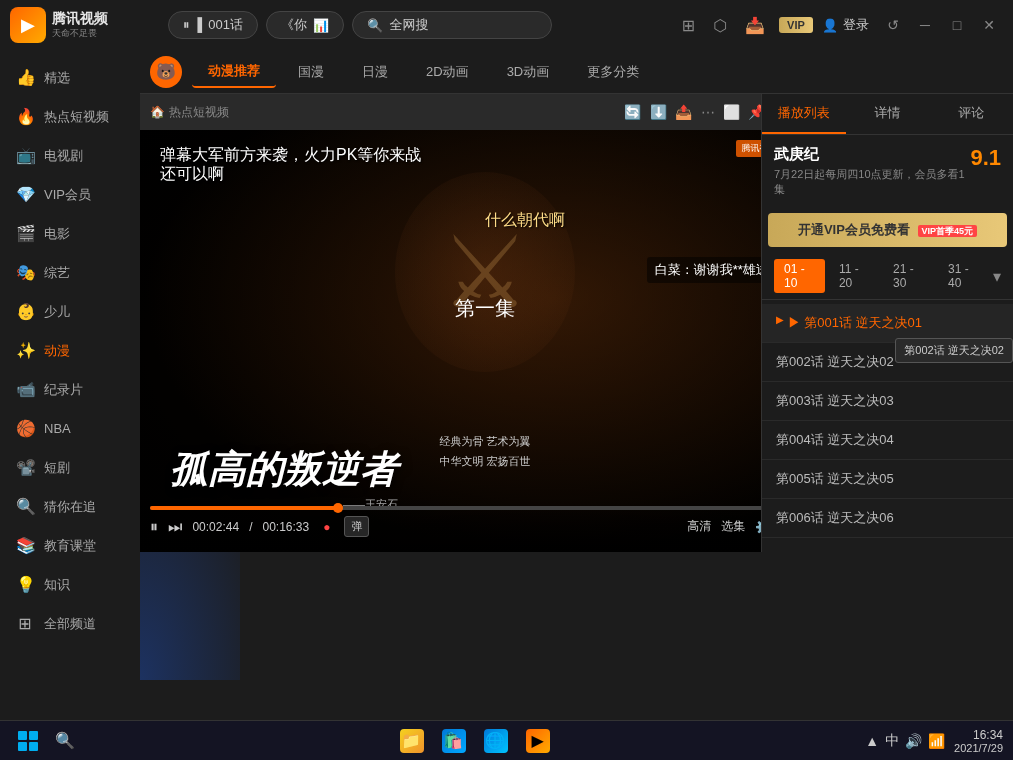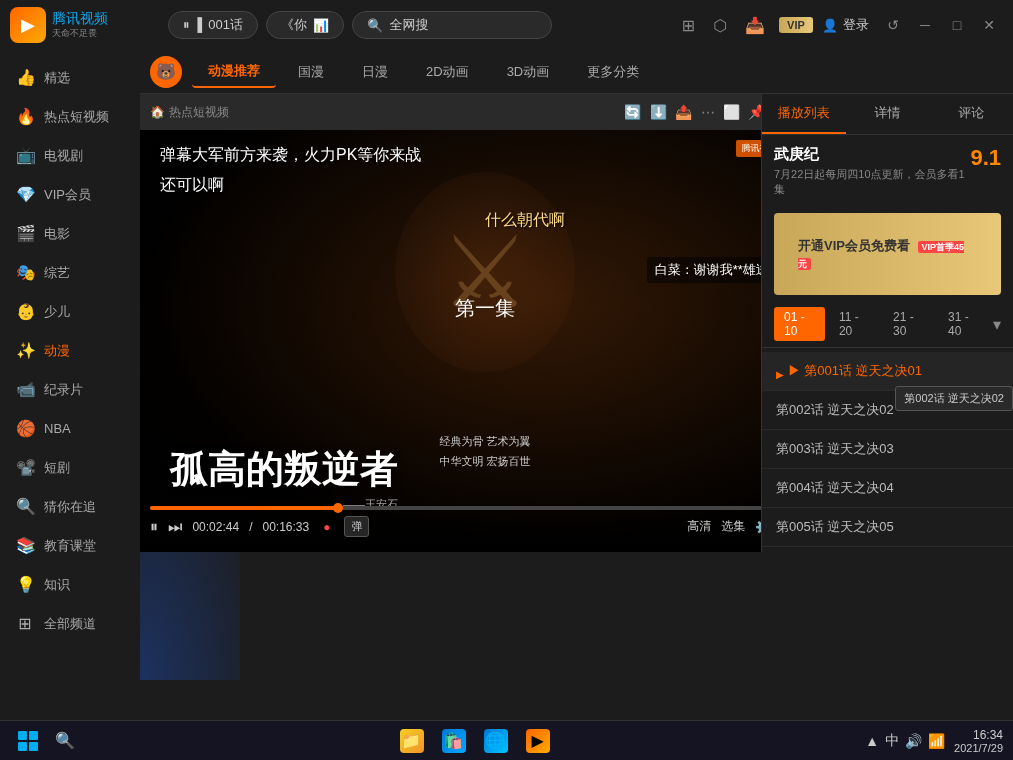"腾讯视频" .logo-text { color: #0ea5e9 -> #e5e5e5; font-weight: normal -> bold }
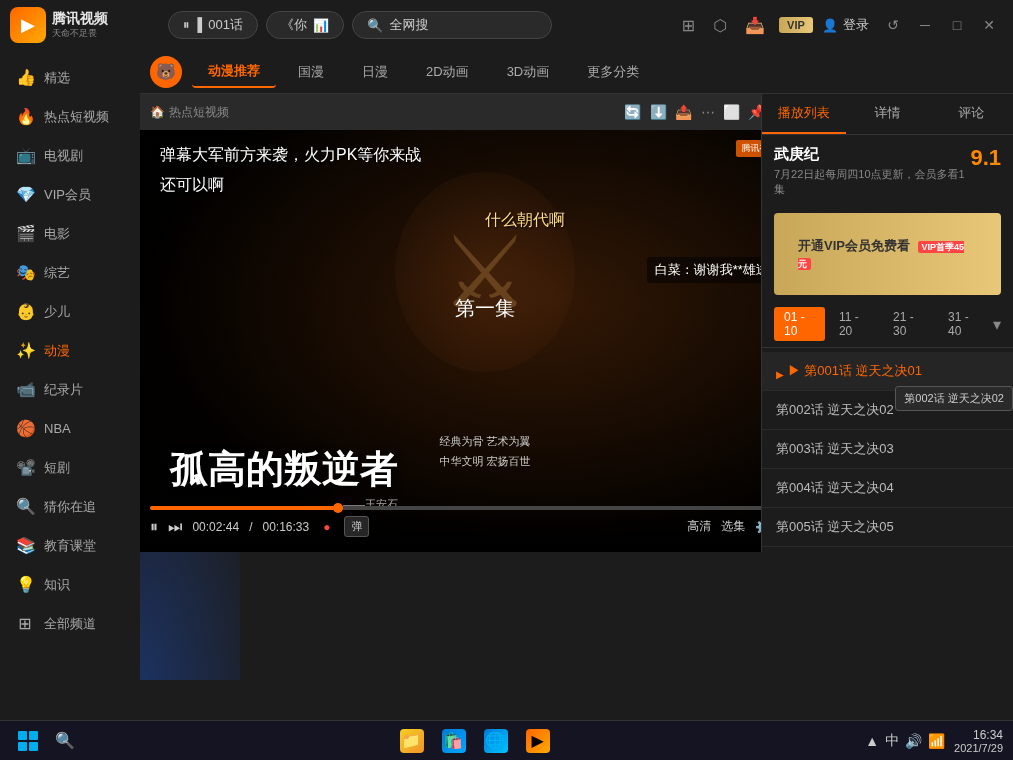"还可以啊" .danmaku-text-2 { top: 45px -> 34px }
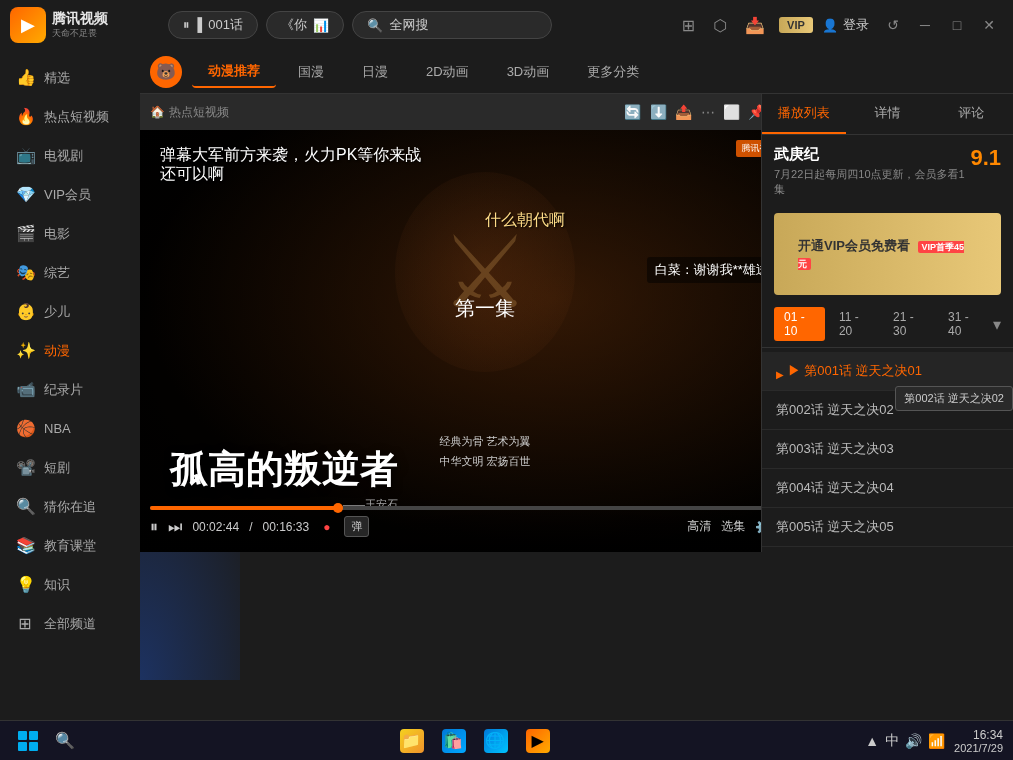"开通VIP会员免费看 VIP首季45元" .vip-unlock-btn { margin: 6px 12px -> 6px 6px; padding: 24px -> 8px; text-align: left -> center }
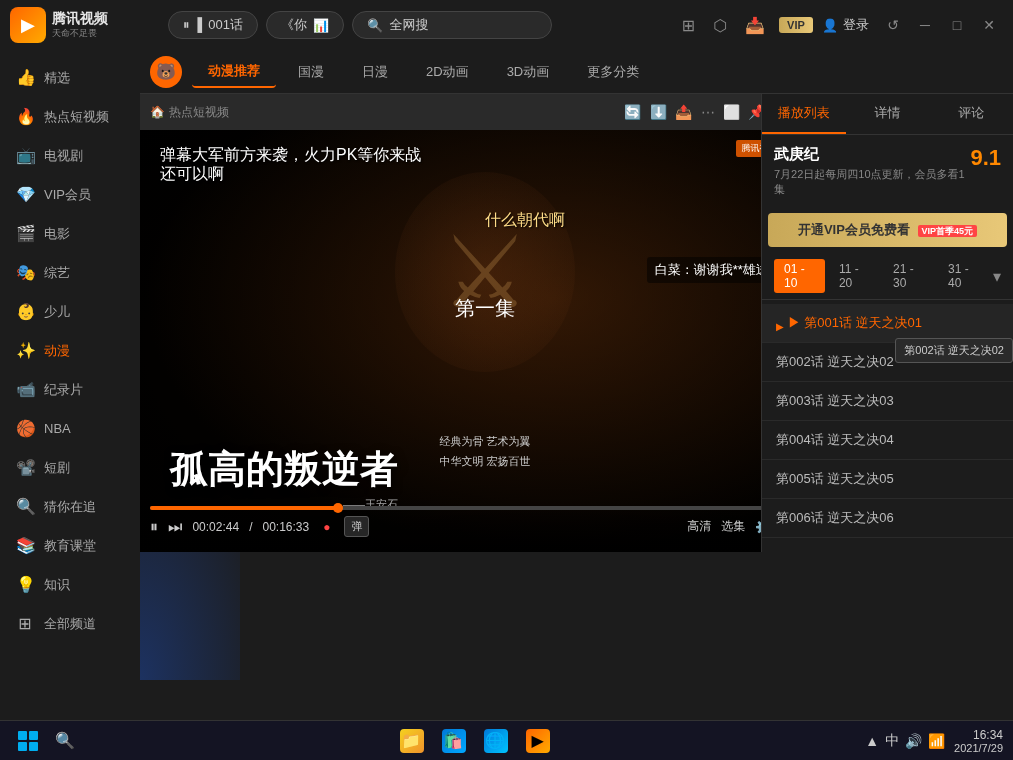"▶ 第001话 逆天之决01" .ep-item { align-items: flex-end -> flex-start }
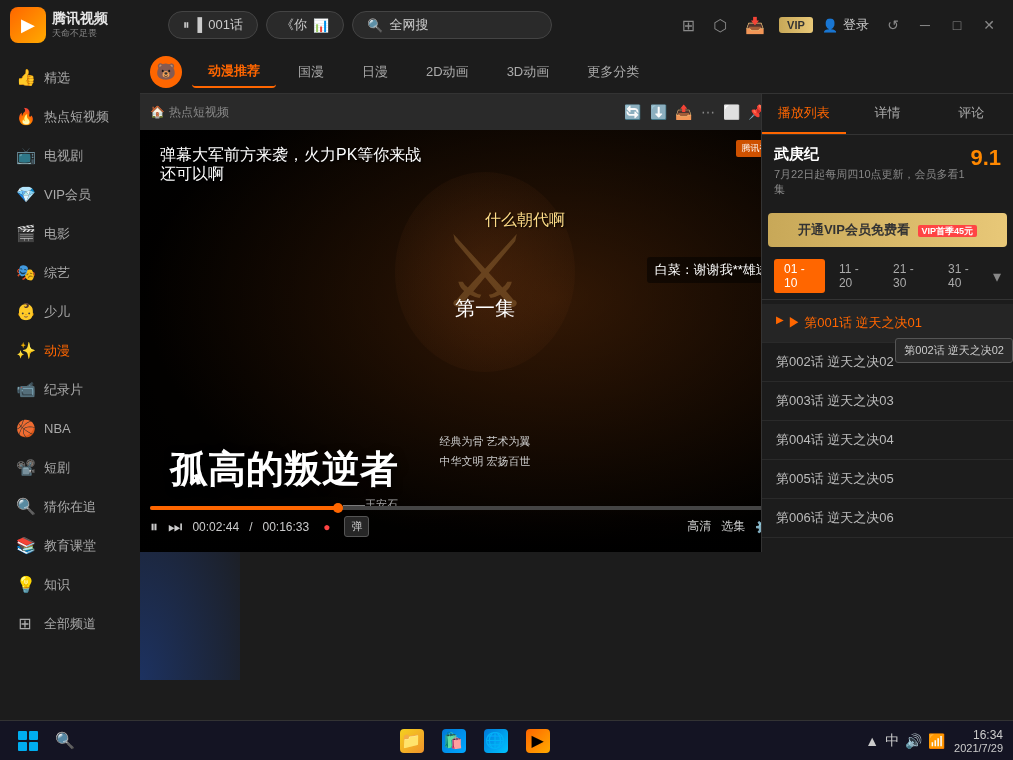"孤高的叛逆者" .video-big-title .main-title { font-style: none -> italic }
